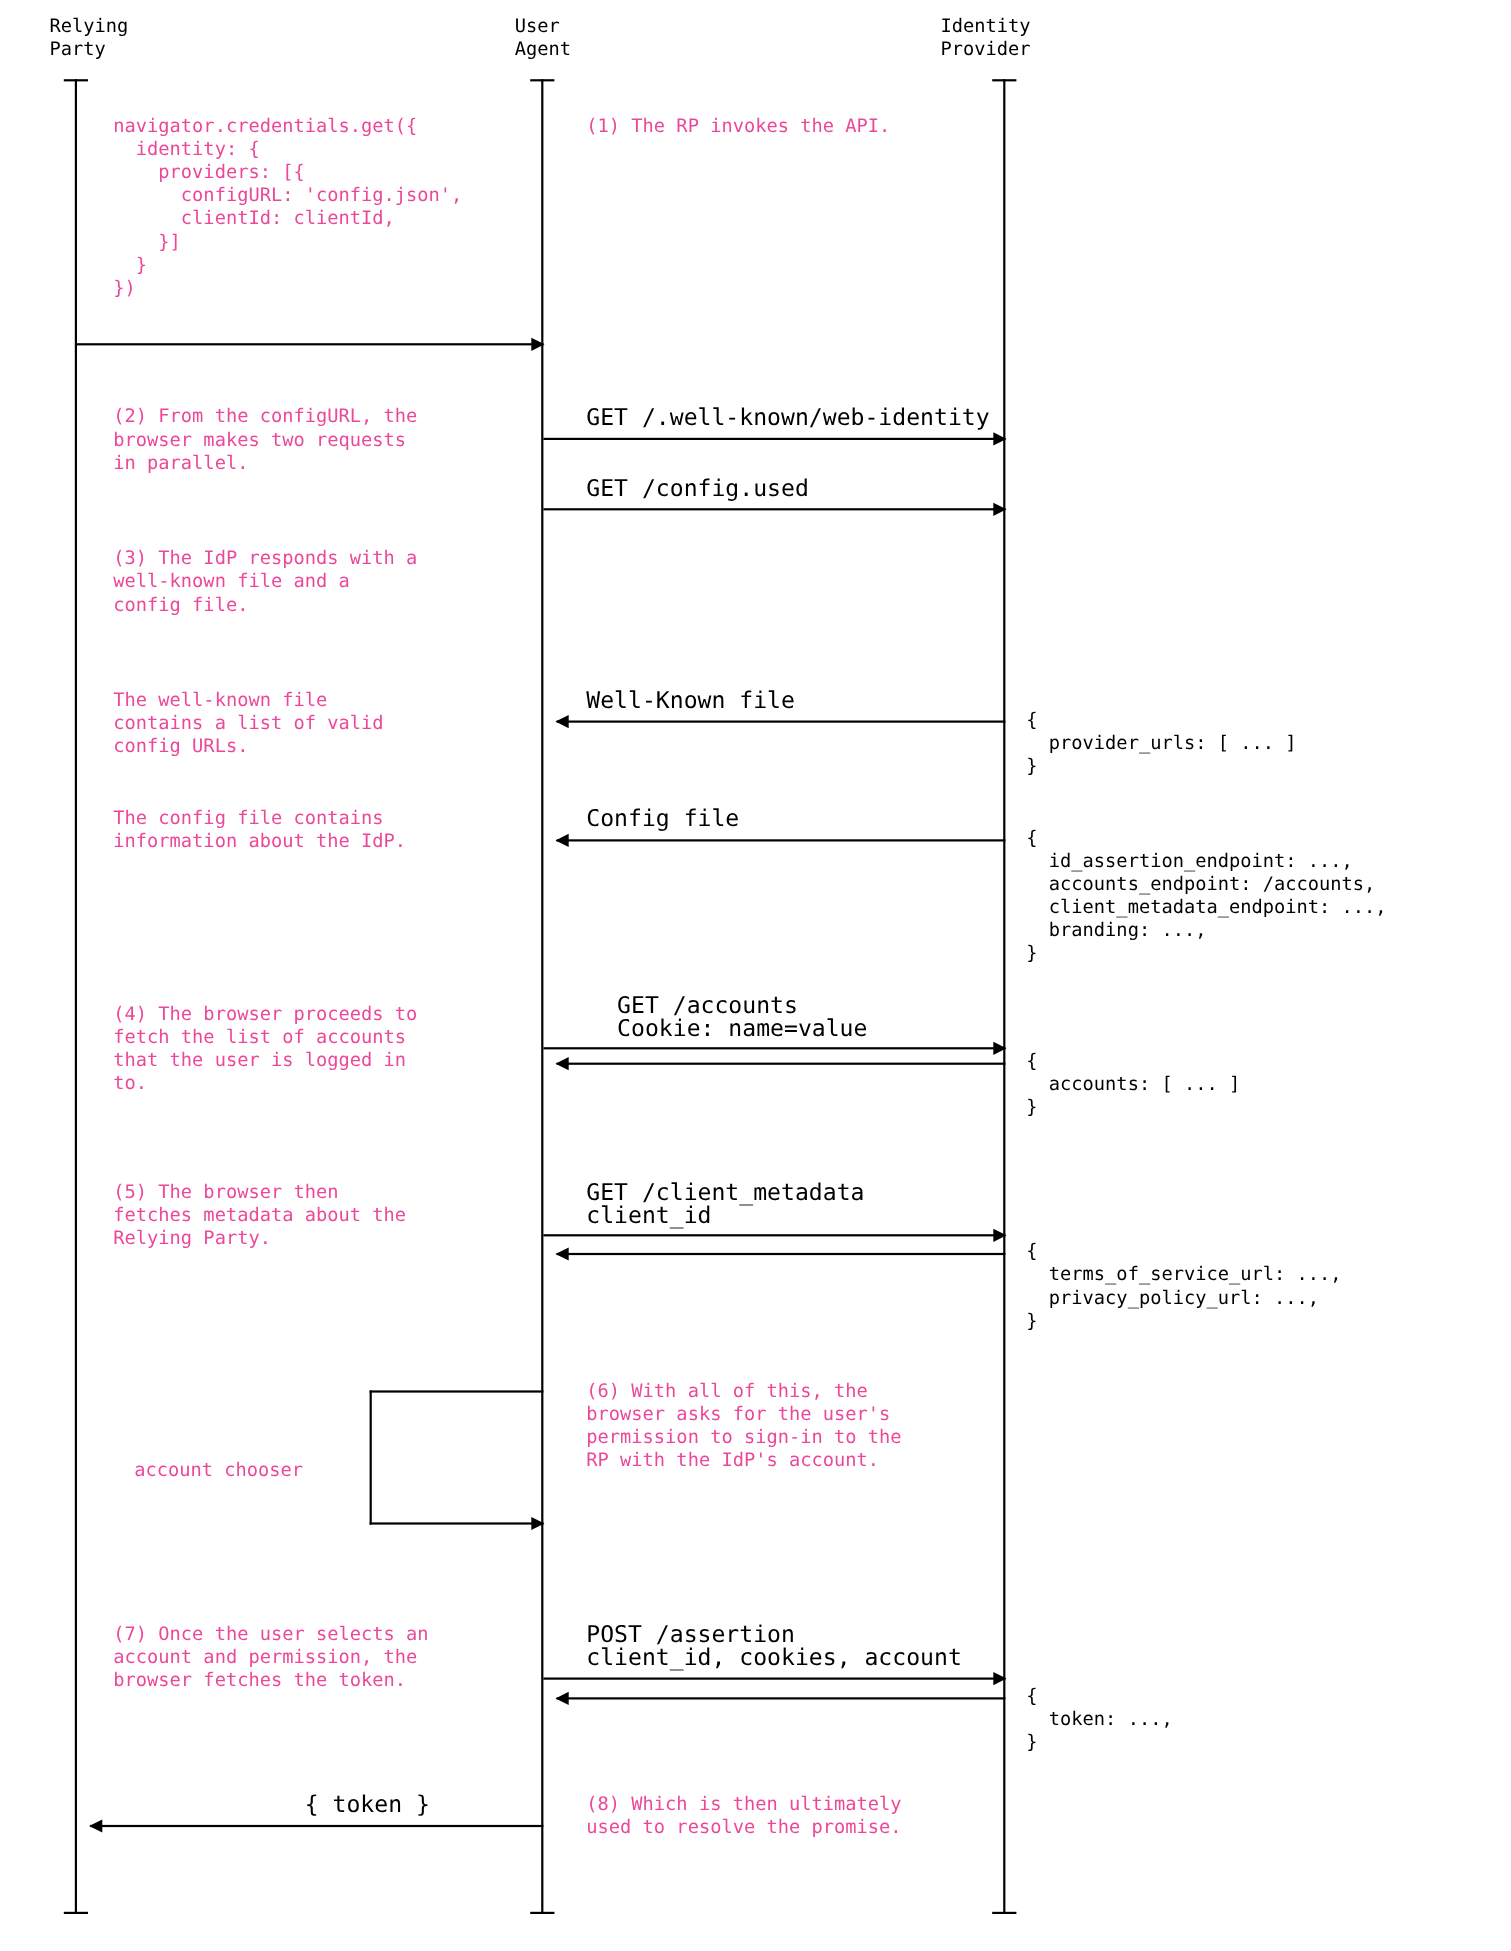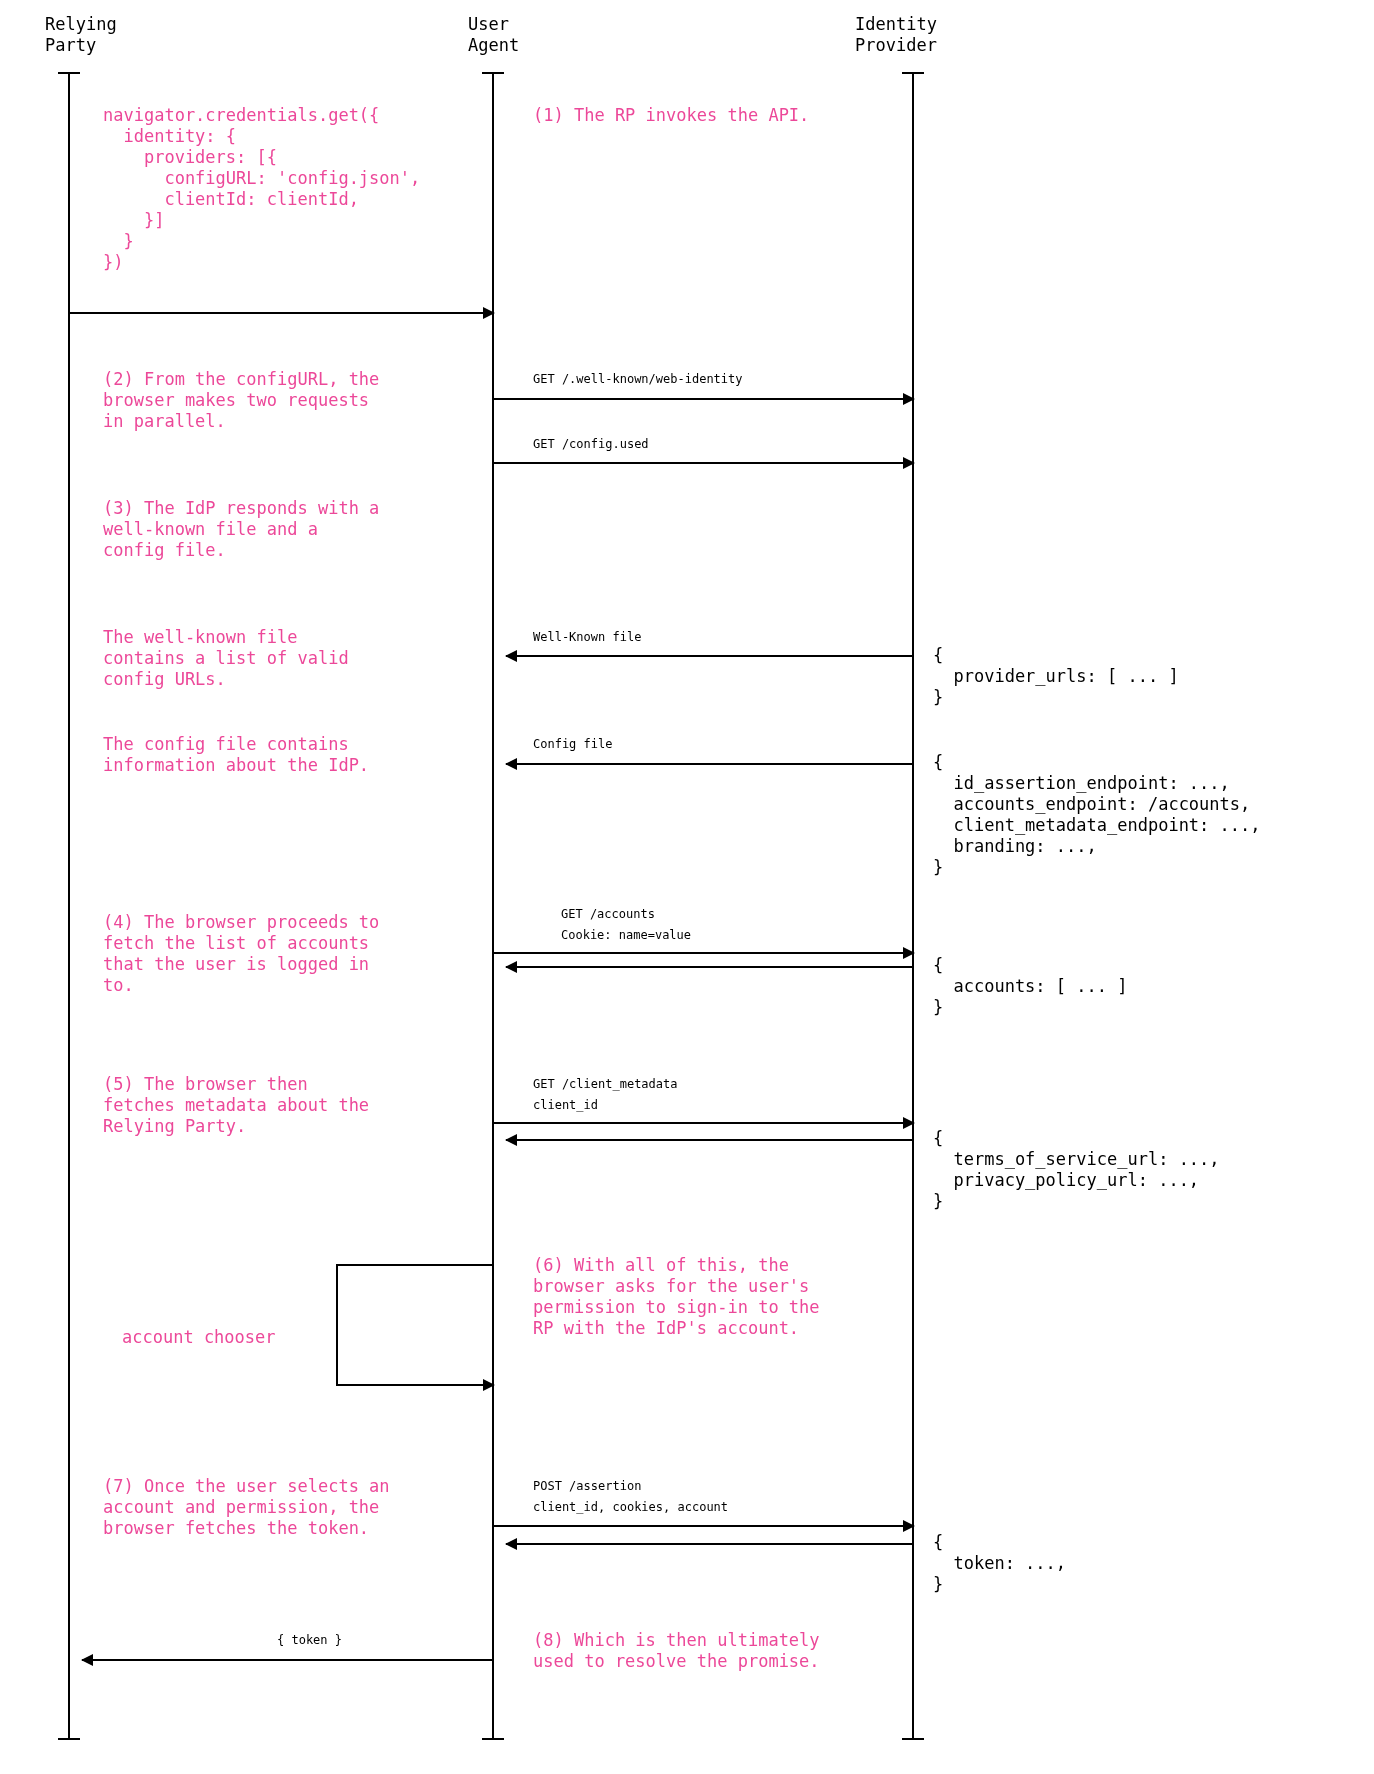"GET /.well-known/web-identity" .msg-label { font-size: 12px -> 21px }
